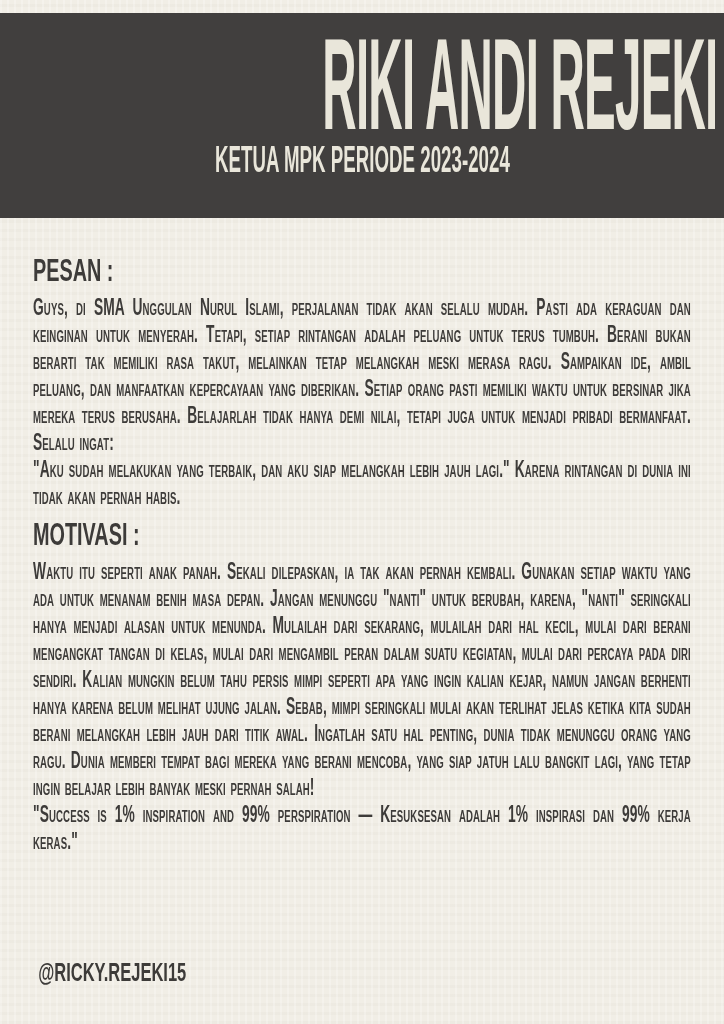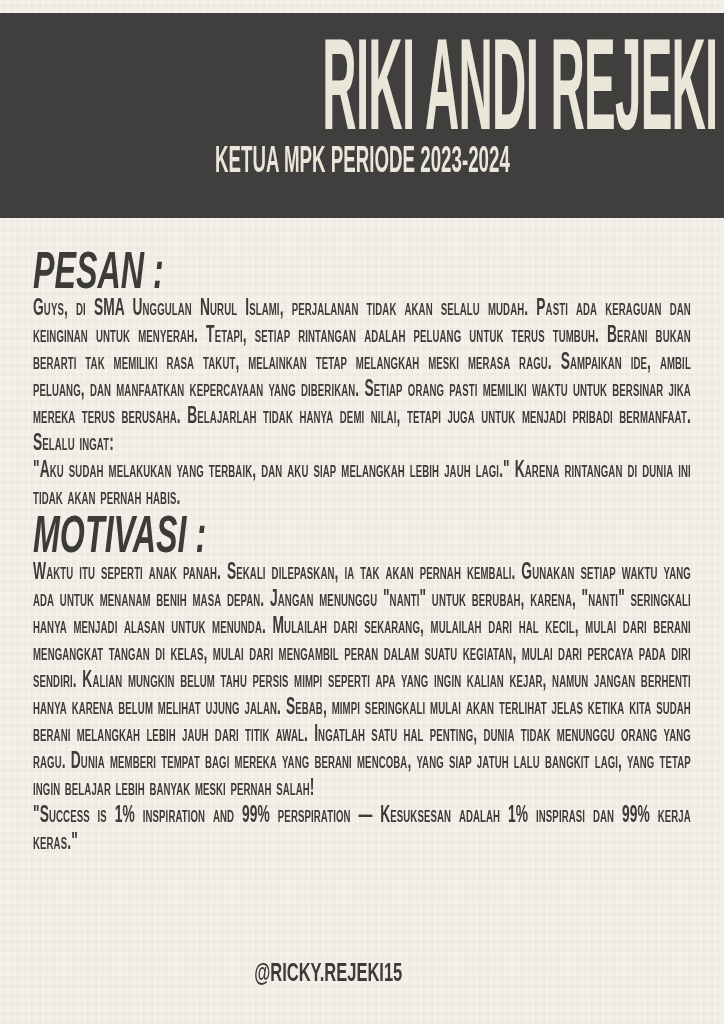"PESAN :" .sec-heading { font-size: 52px -> 32px; font-style: italic -> none }
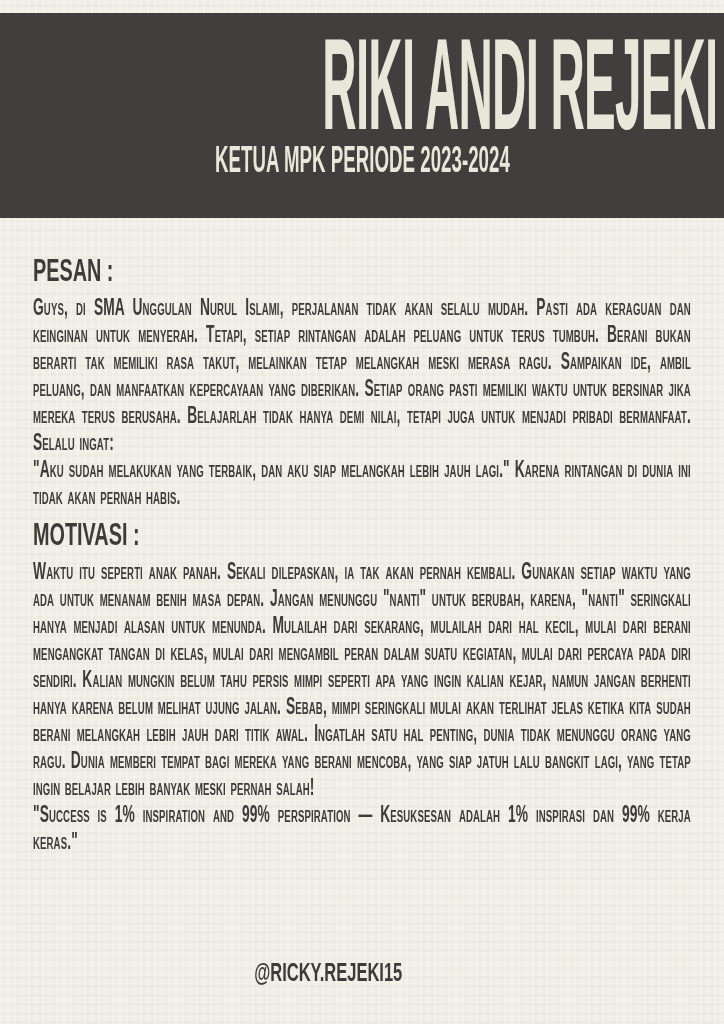"@RICKY.REJEKI15" .footer { text-align: center -> left }
